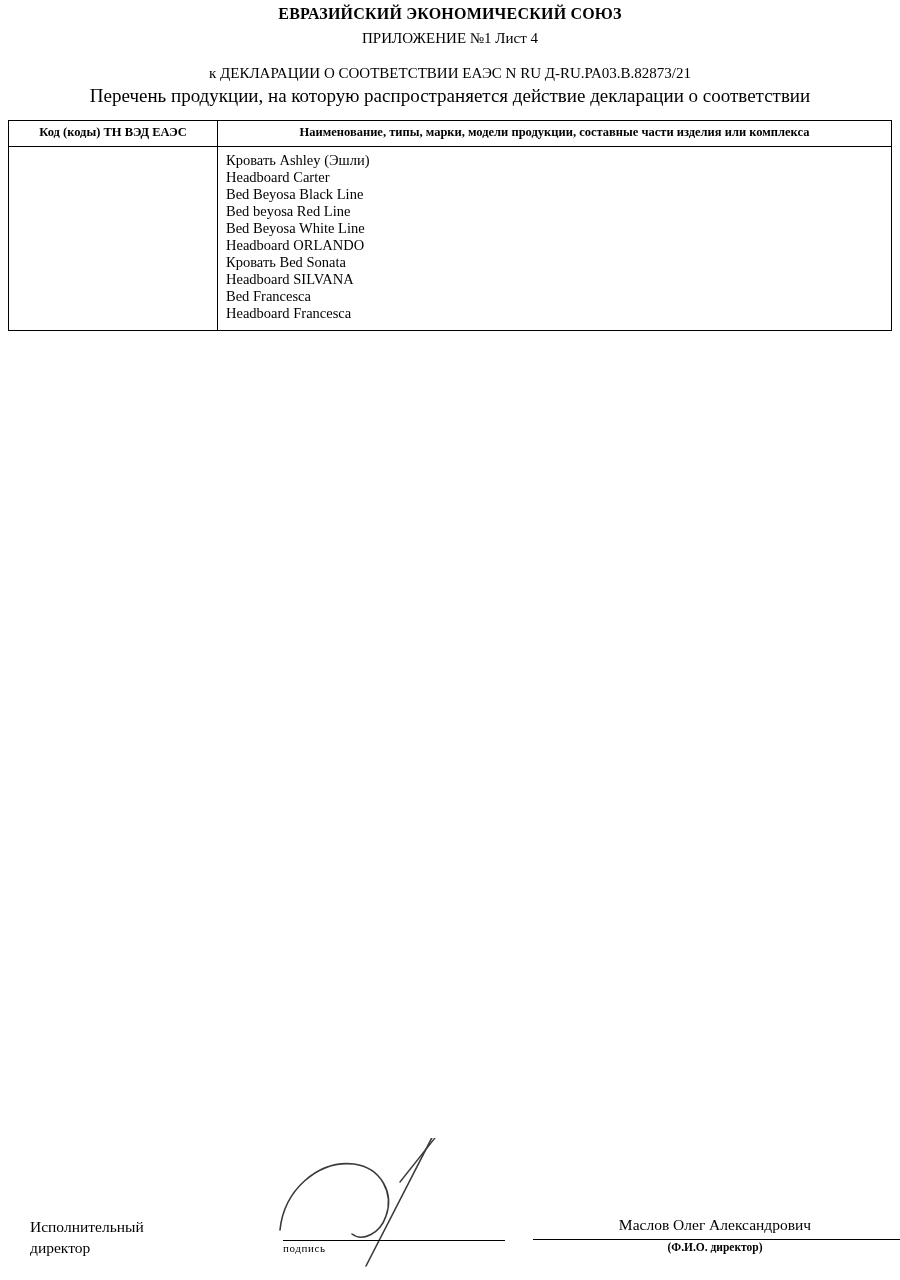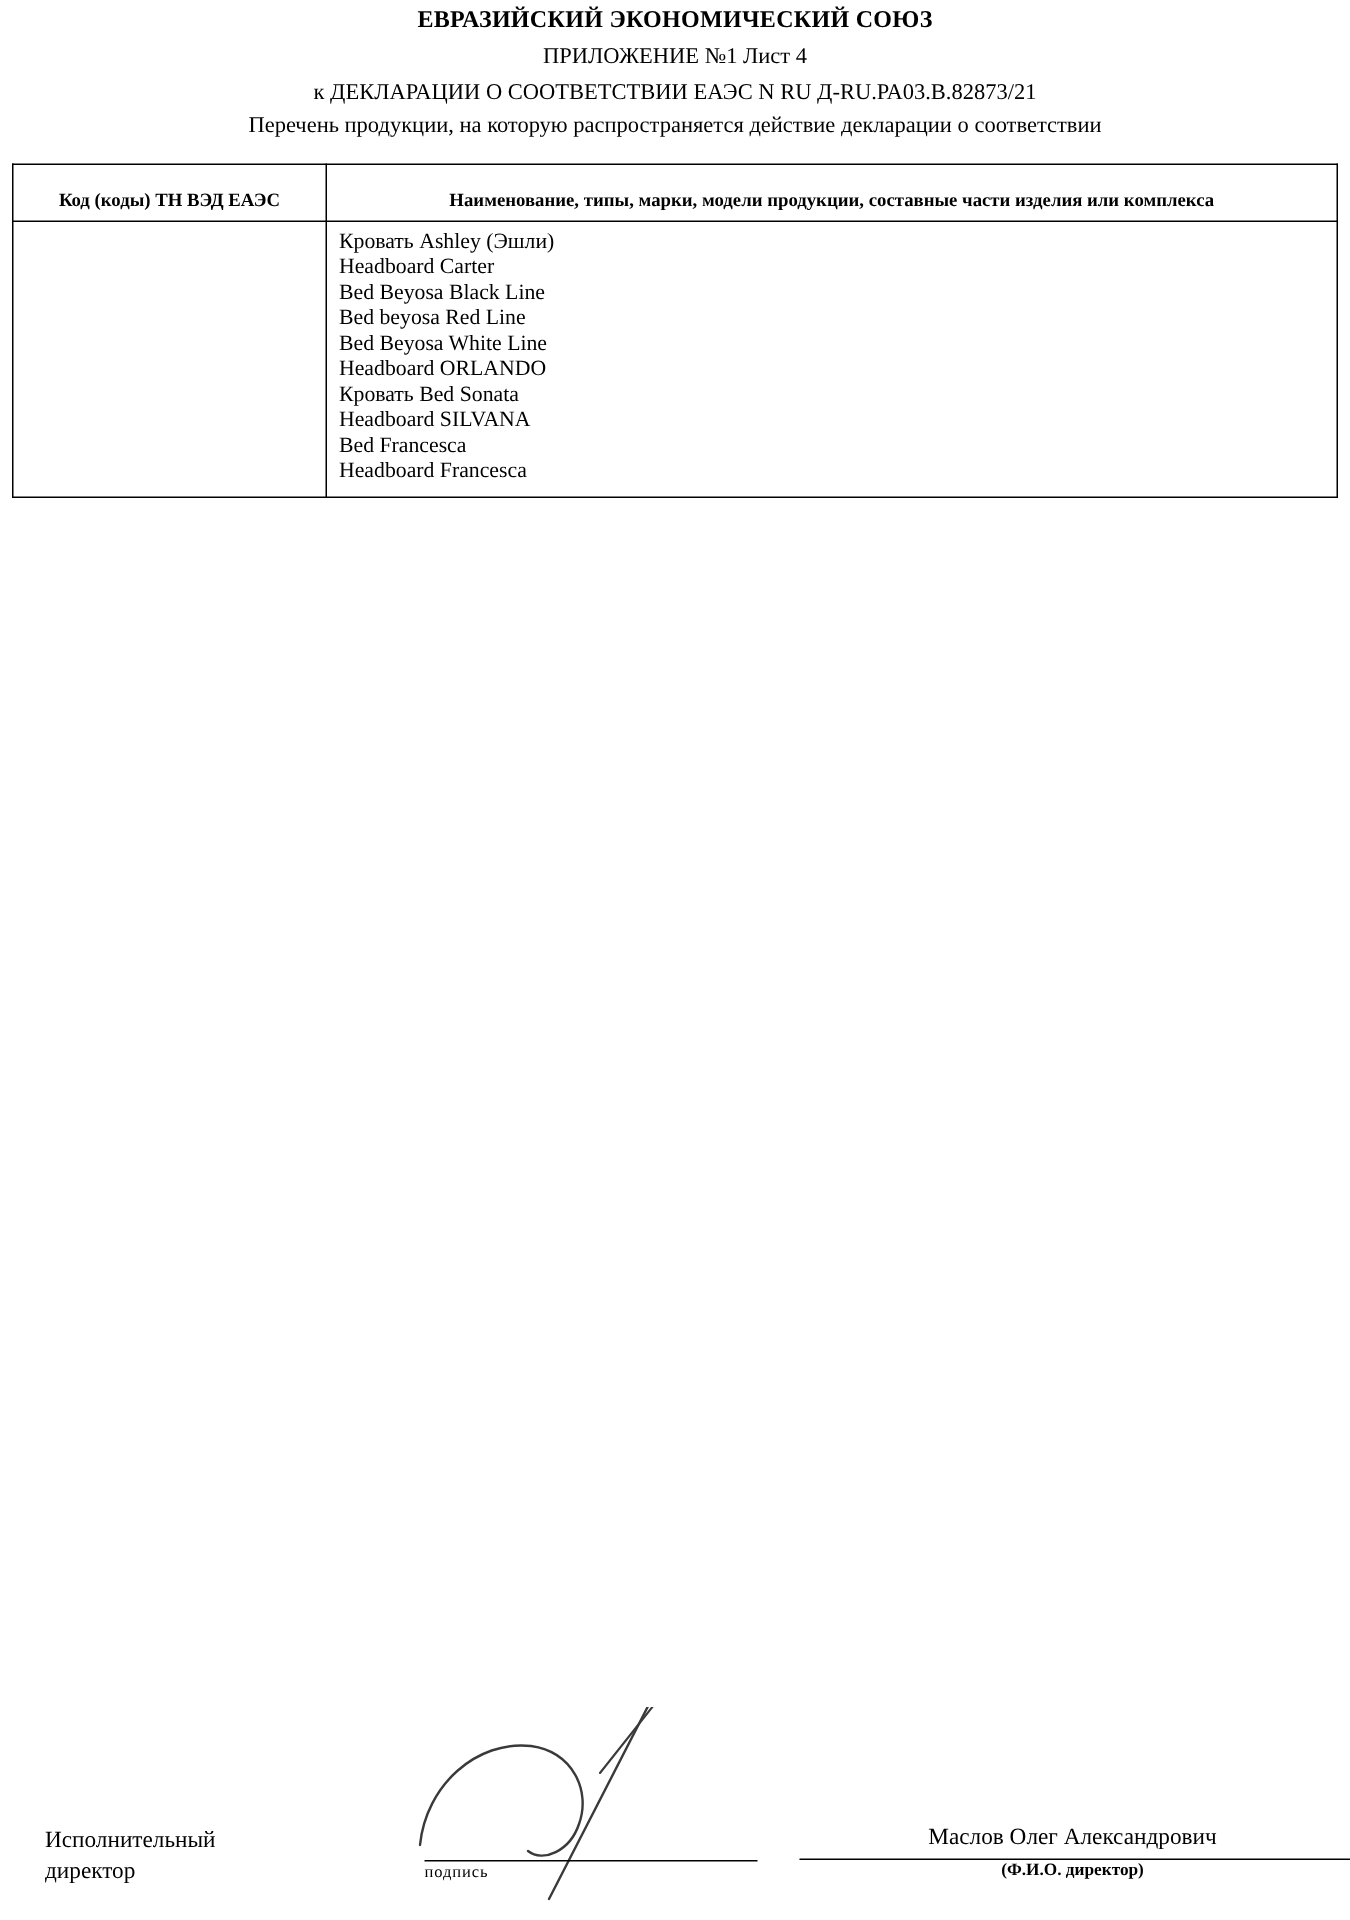"к ДЕКЛАРАЦИИ О СООТВЕТСТВИИ ЕАЭС" .doc-decl-line { margin-top: 3px -> 14px }
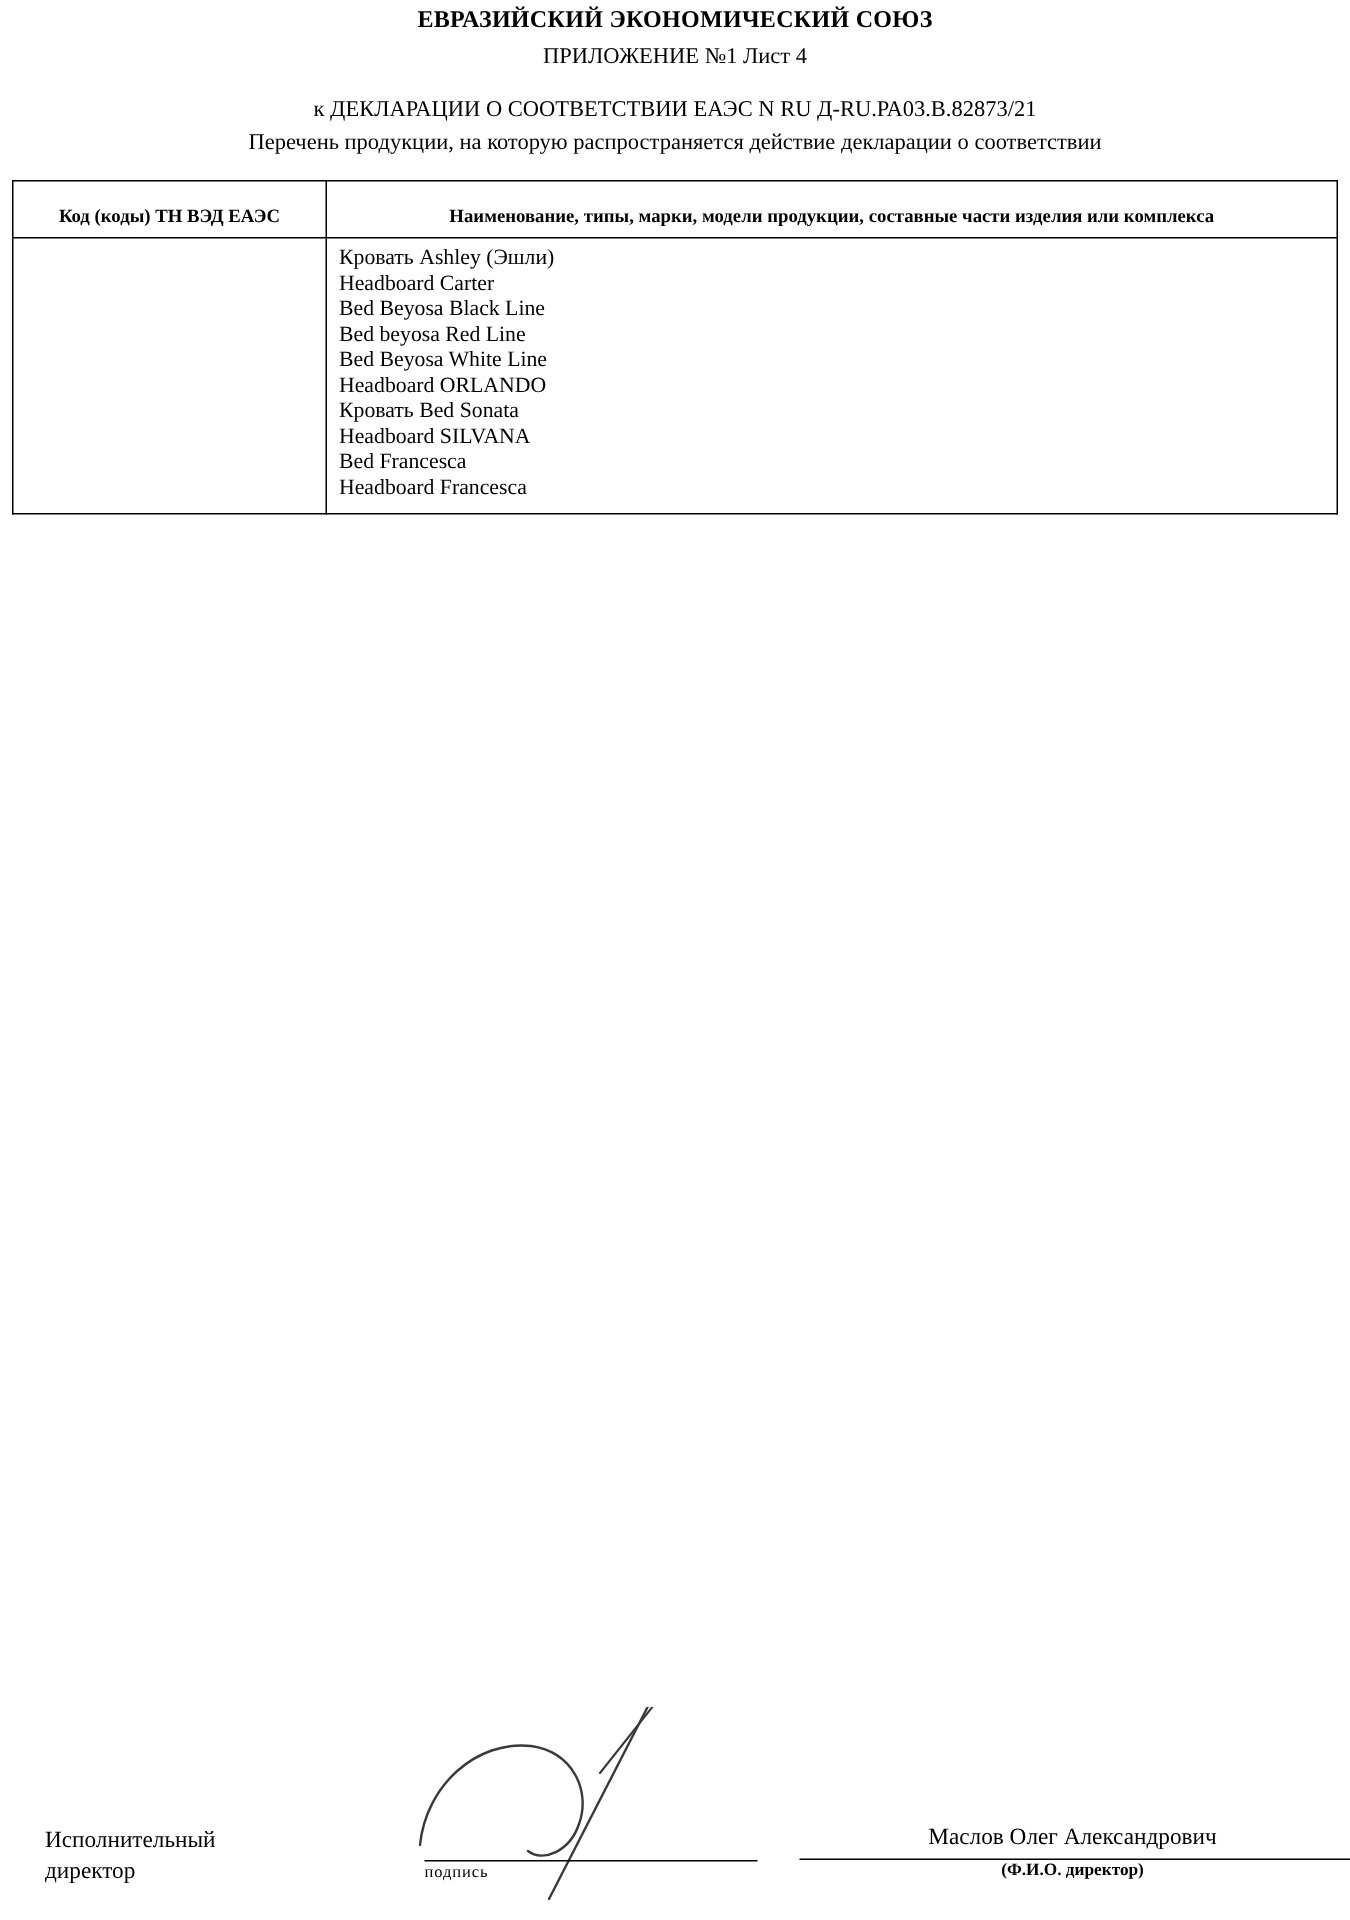"Перечень продукции, на которую" .doc-desc { font-size: 15px -> 19px }
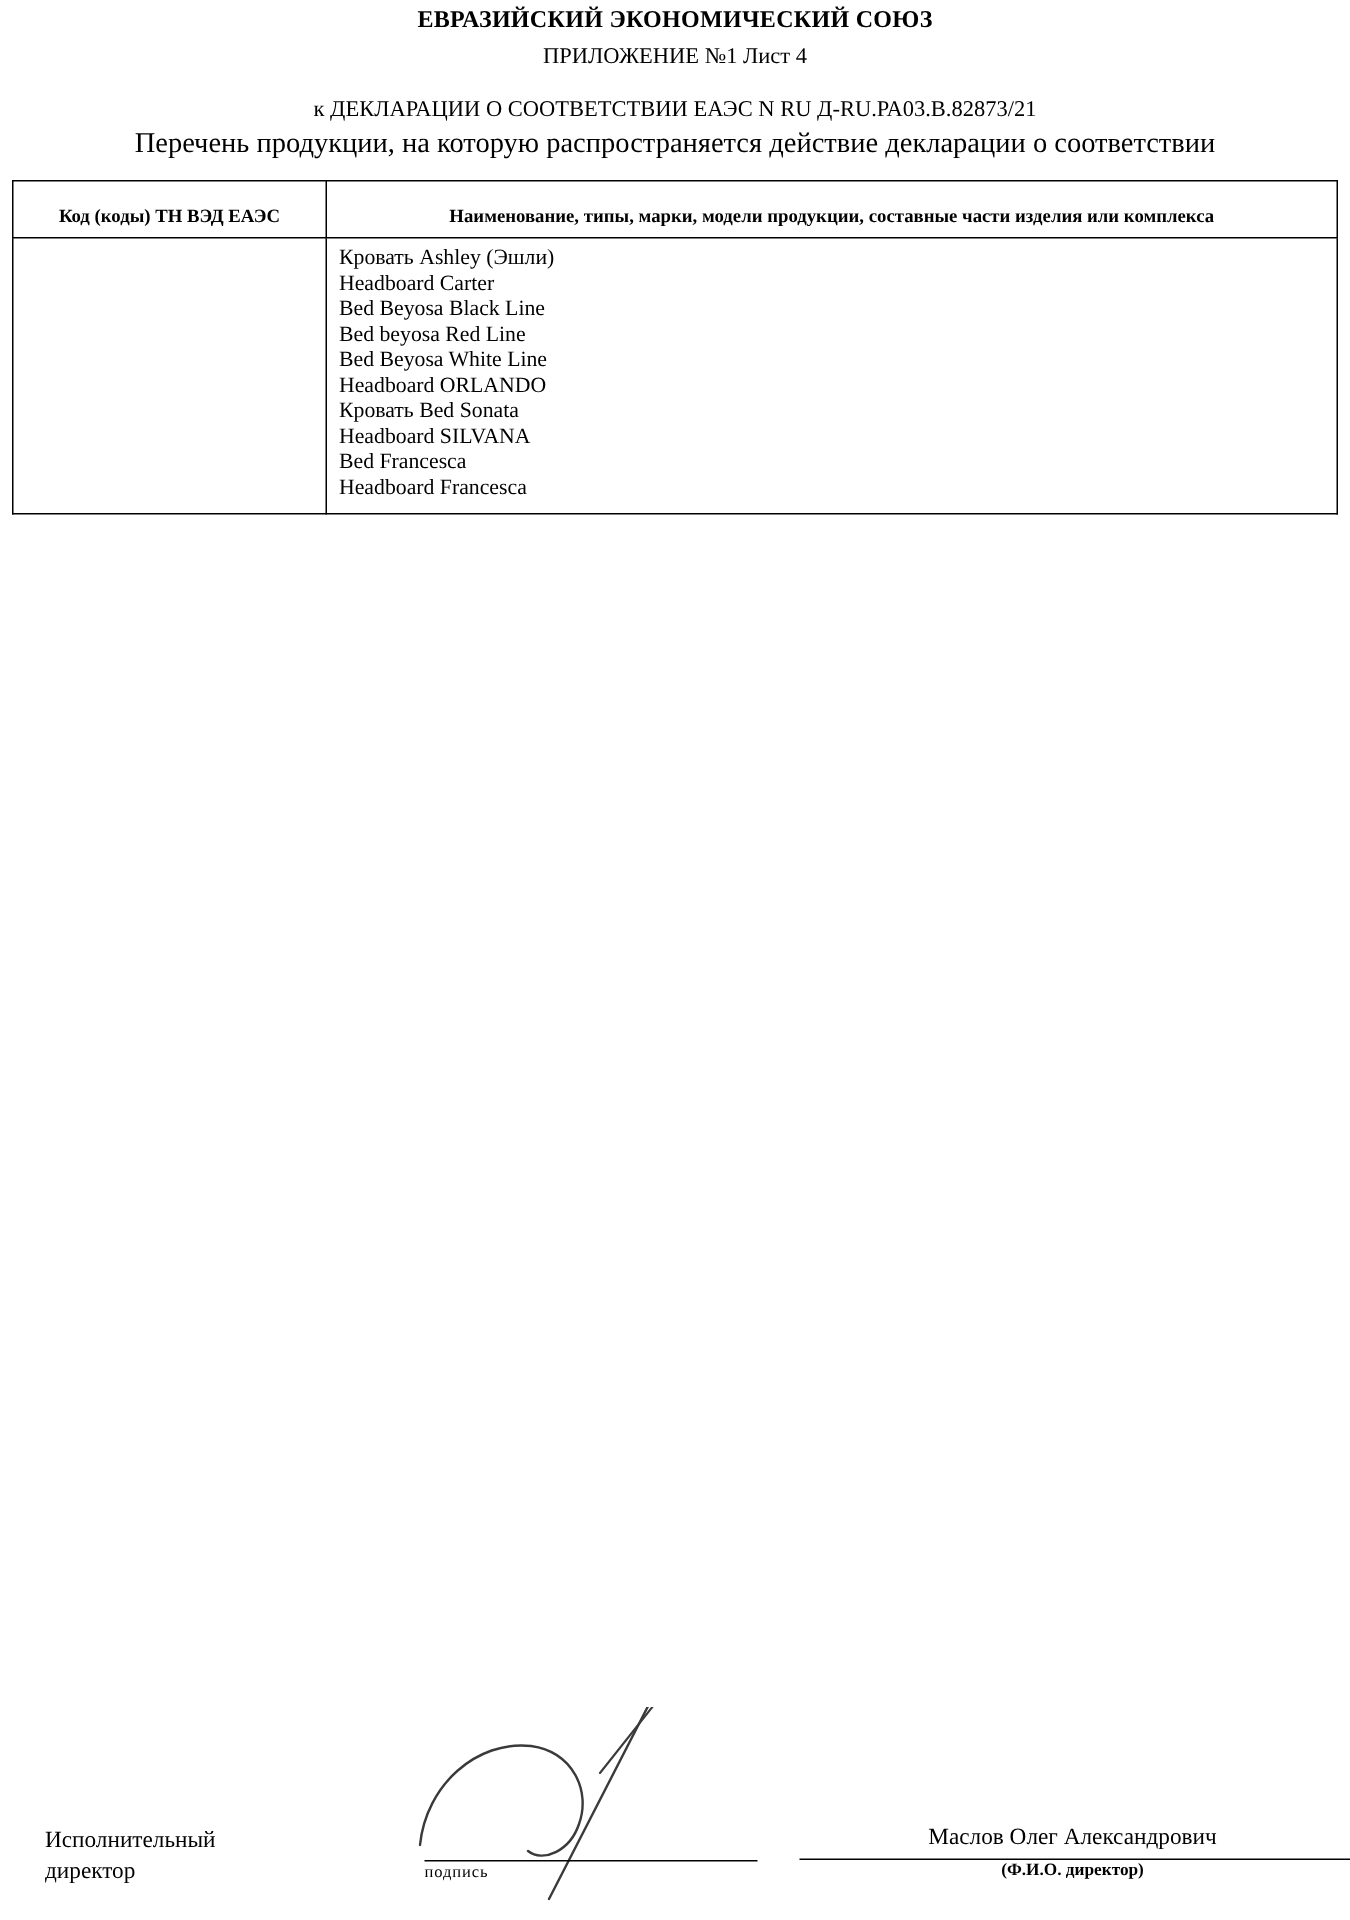"Код (коды) ТН ВЭД ЕАЭС" table.product-table th { padding: 16px 6px 6px 6px -> 4px 6px 6px 6px }
